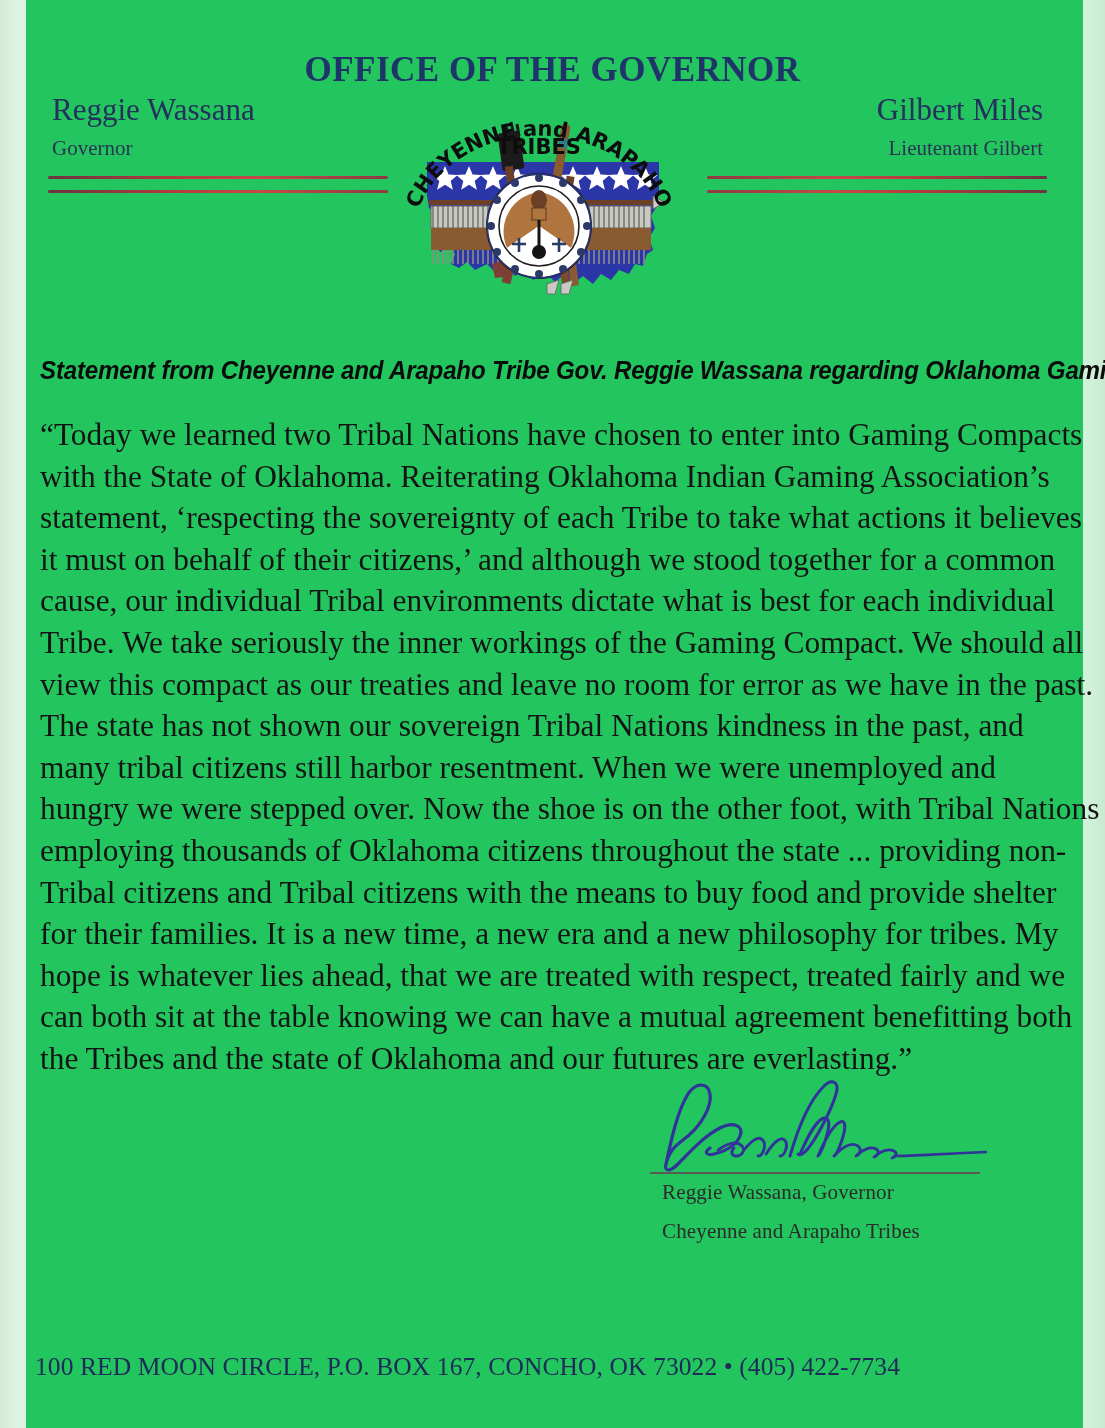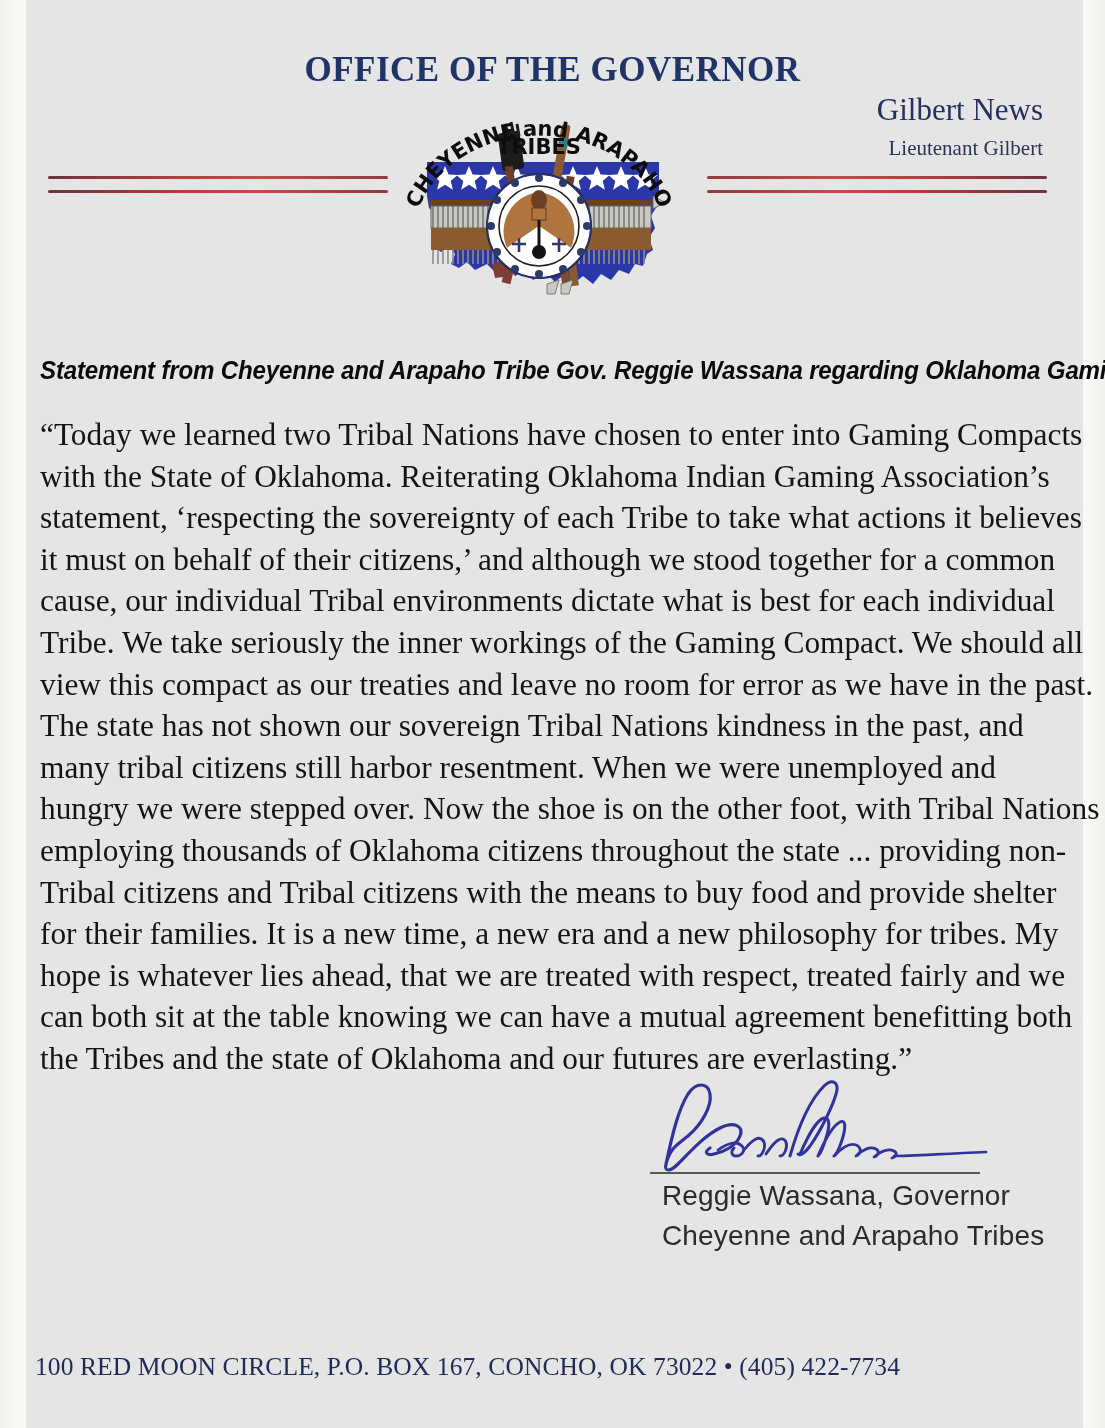"OFFICE OF THE GOVERNOR" .page { background: #e5e5e5 -> #22c55e }
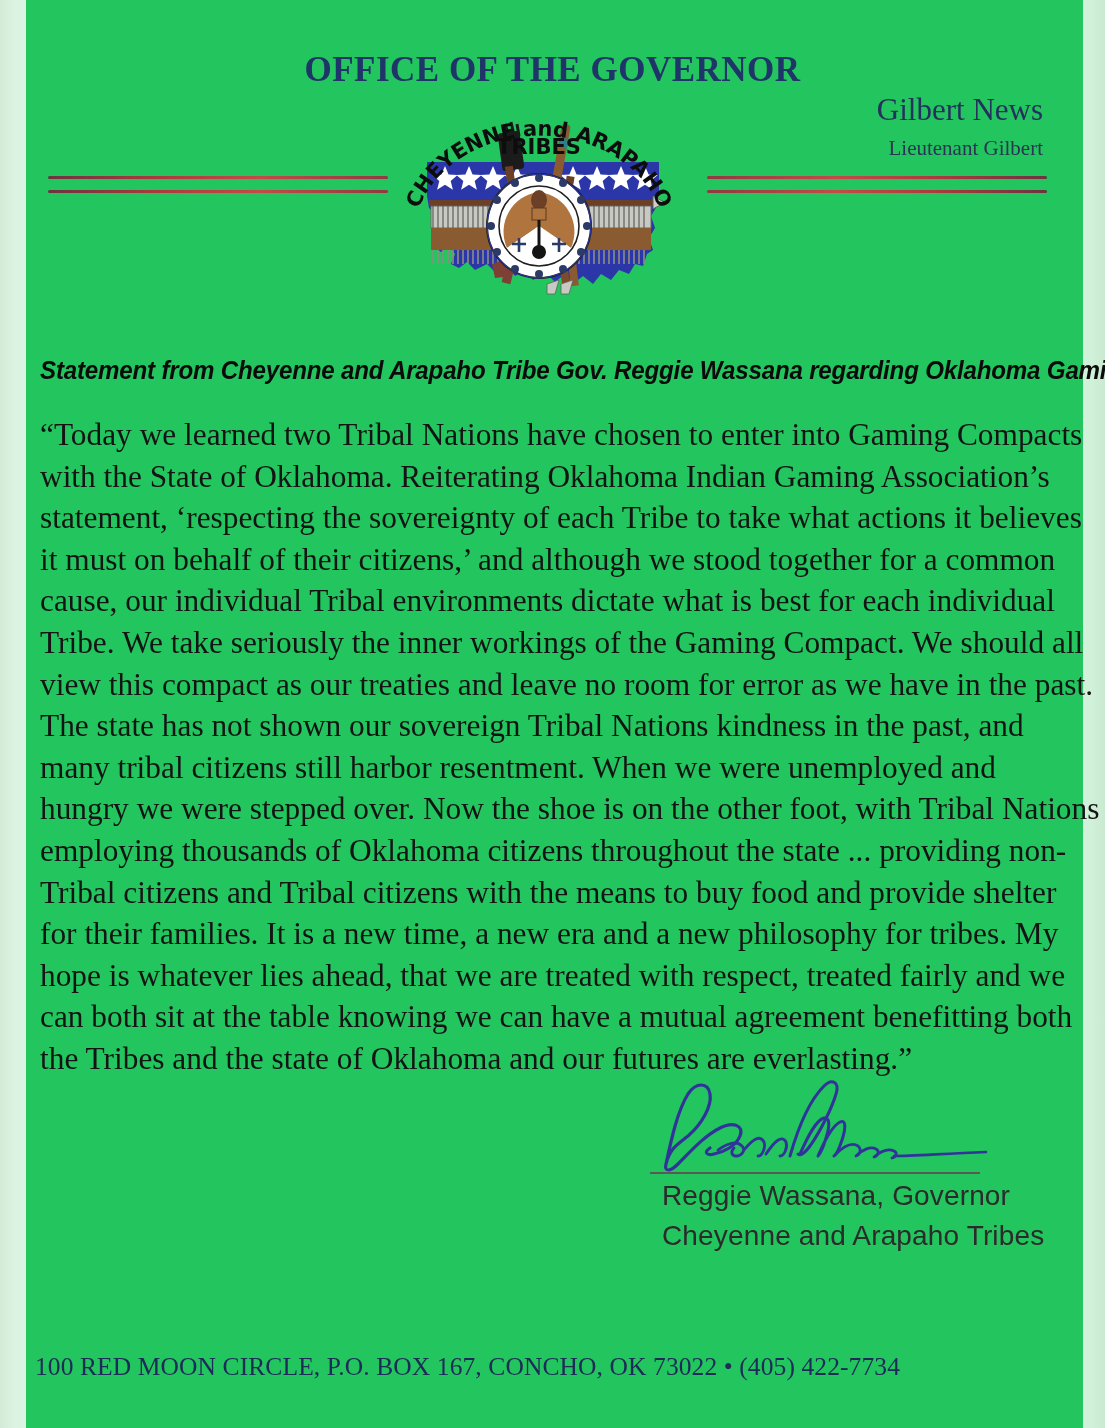"Reggie Wassana" div.name-block { html: none -> <div> <div>Reggie Wassana</div> <div>Governor</div> </div> }
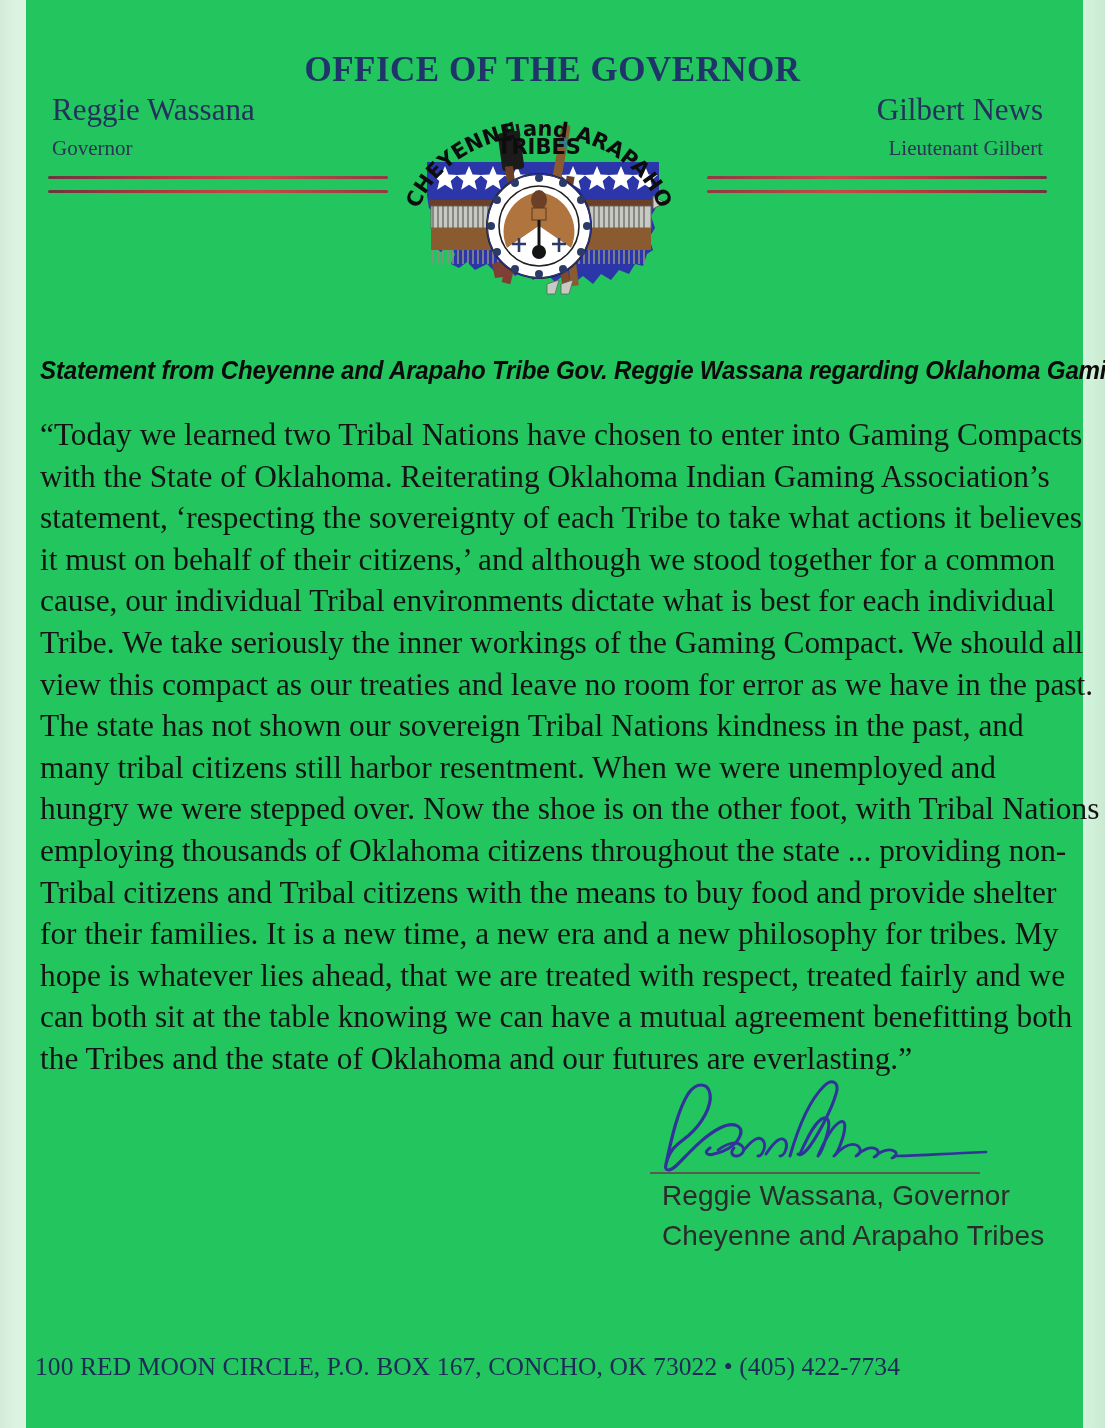"Gilbert News" div.official-name { text: News -> Miles }
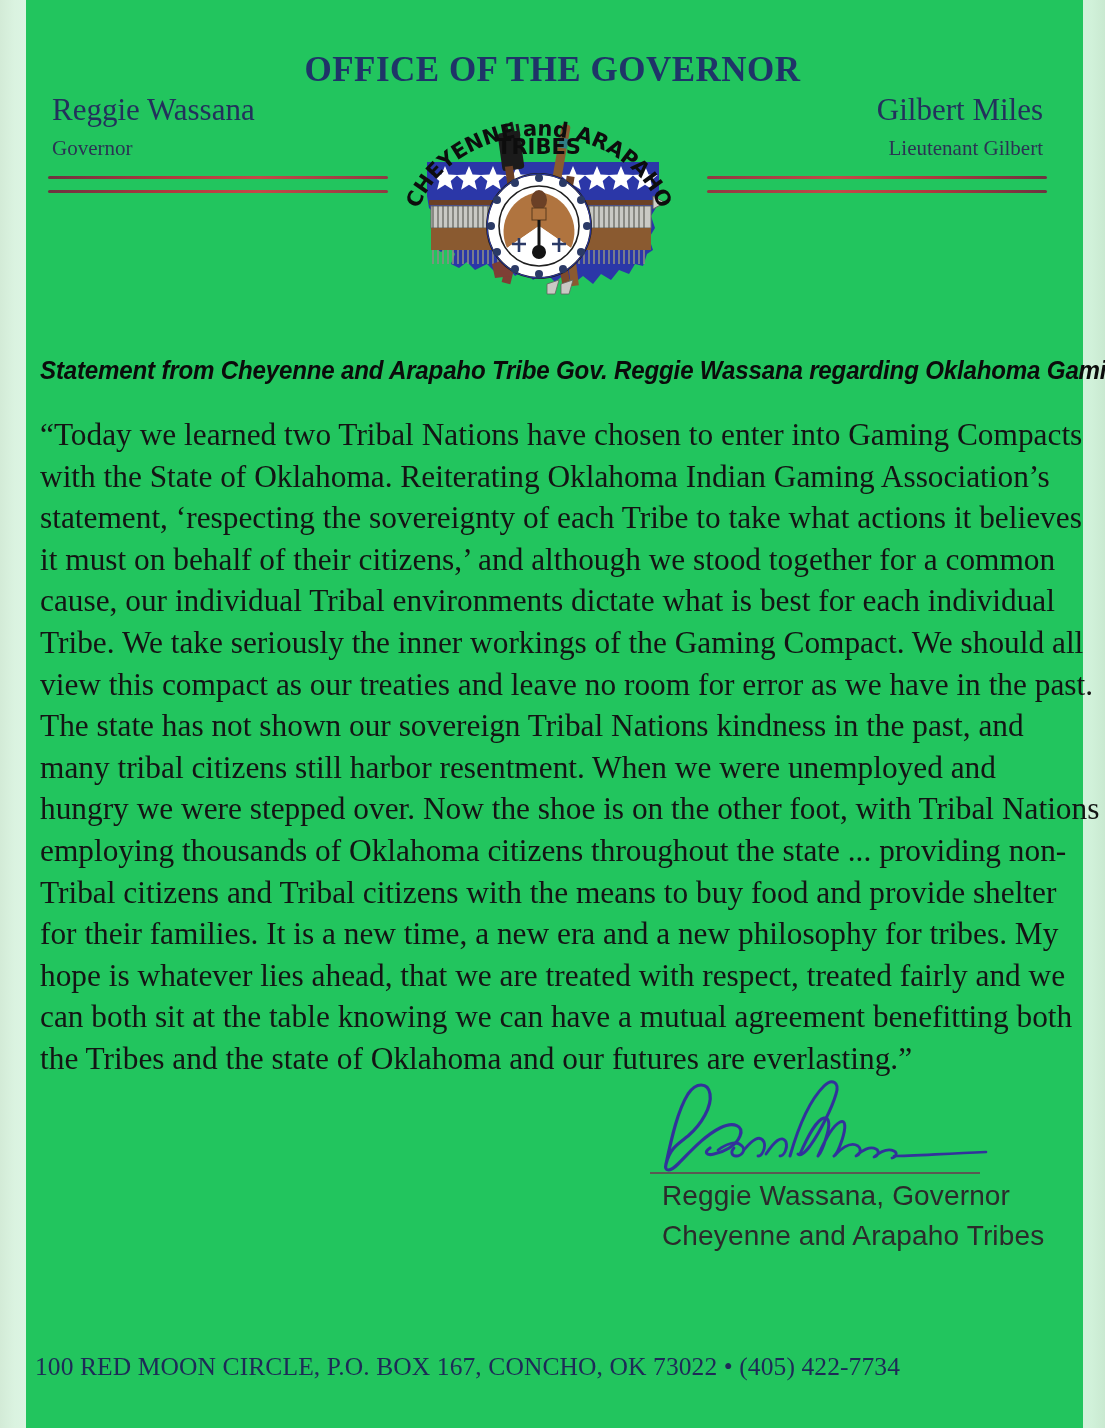"Reggie Wassana, Governor" .sig-name, .sig-org { font-family: Liberation Sans, sans-serif -> Liberation Serif, serif; font-size: 28px -> 21px }
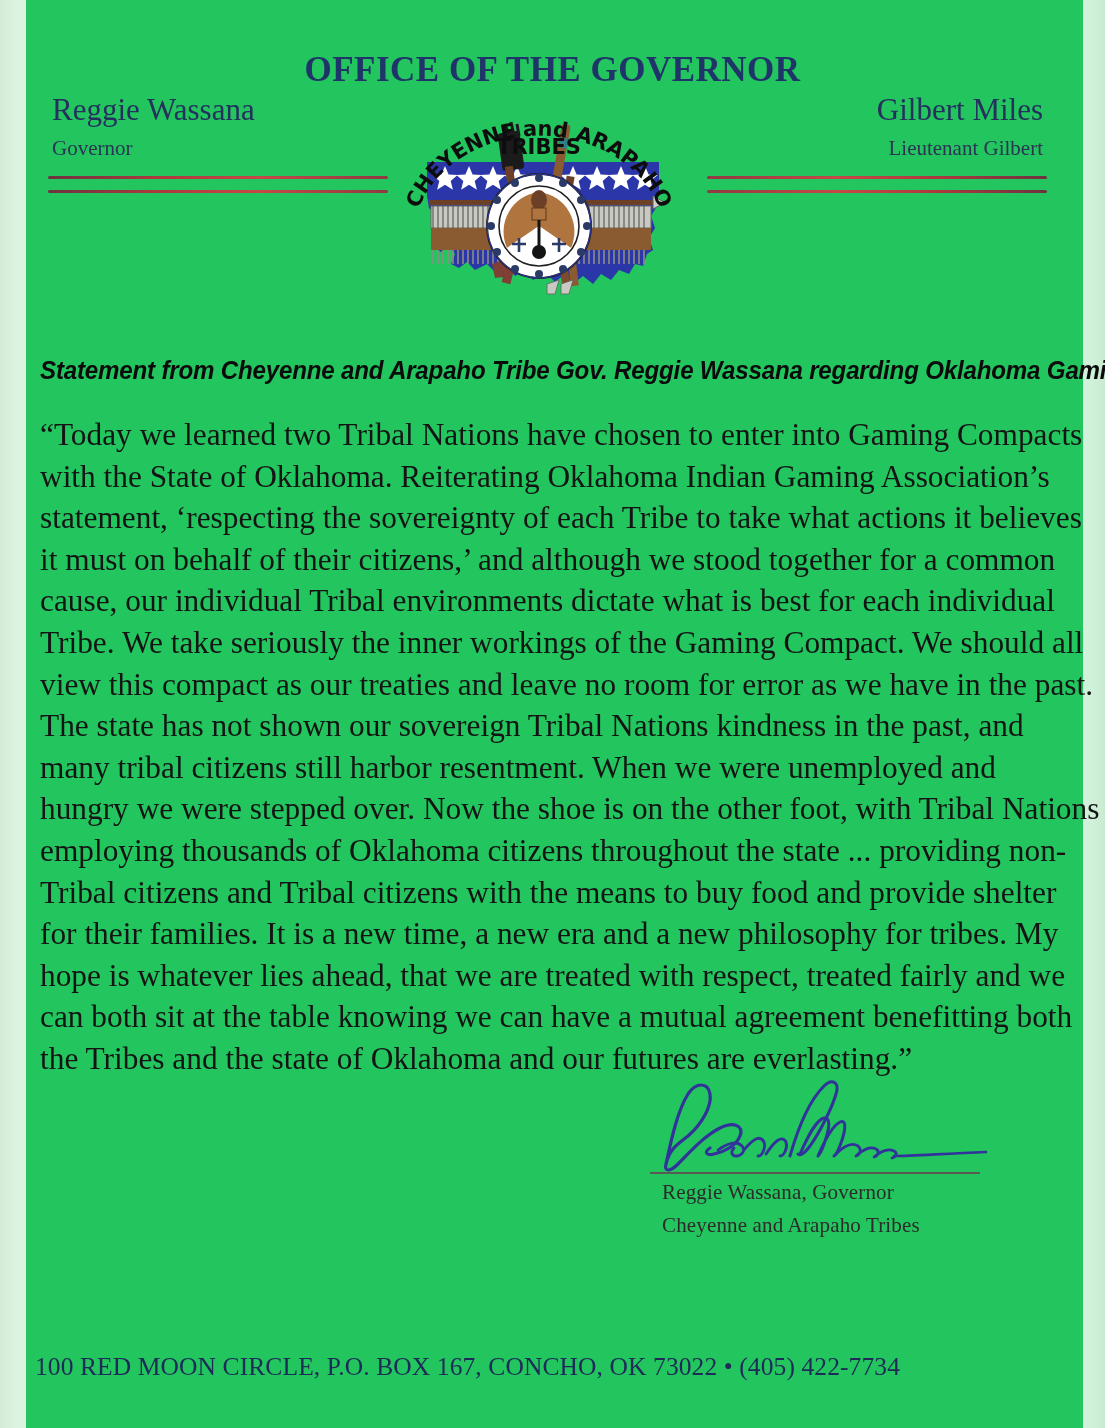"Cheyenne and Arapaho Tribes" .sig-org { margin-top: 8px -> 14px }
